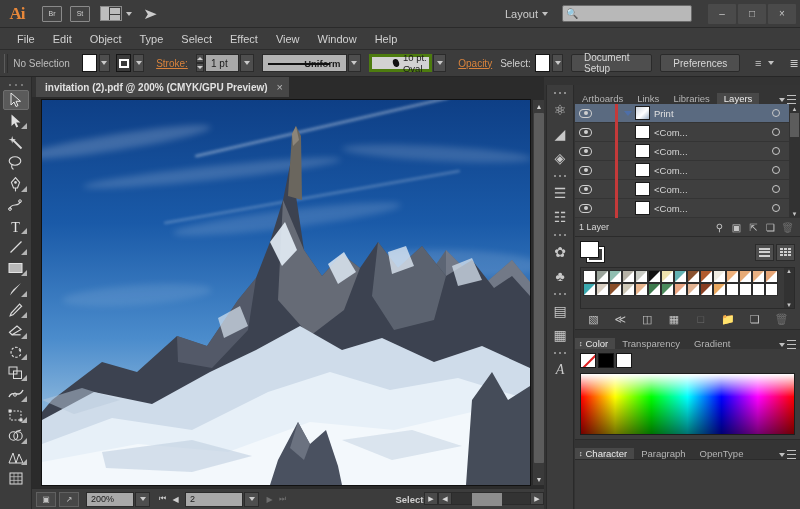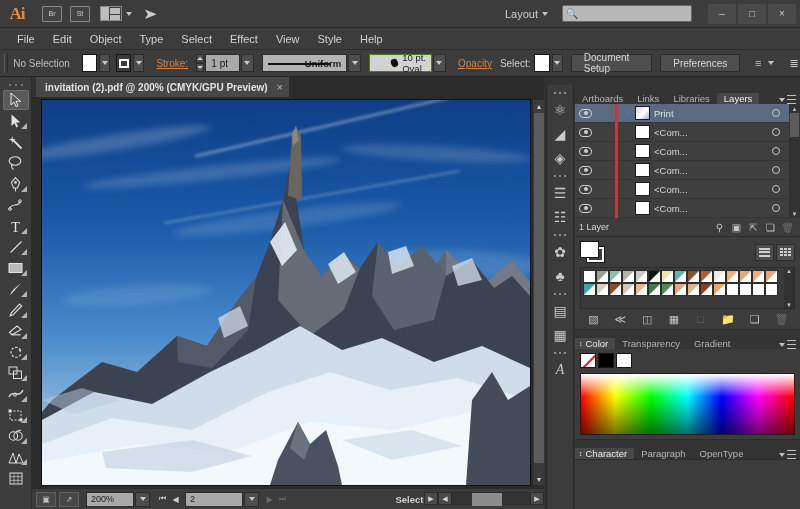"Style" div.mi { text: Style -> Window }
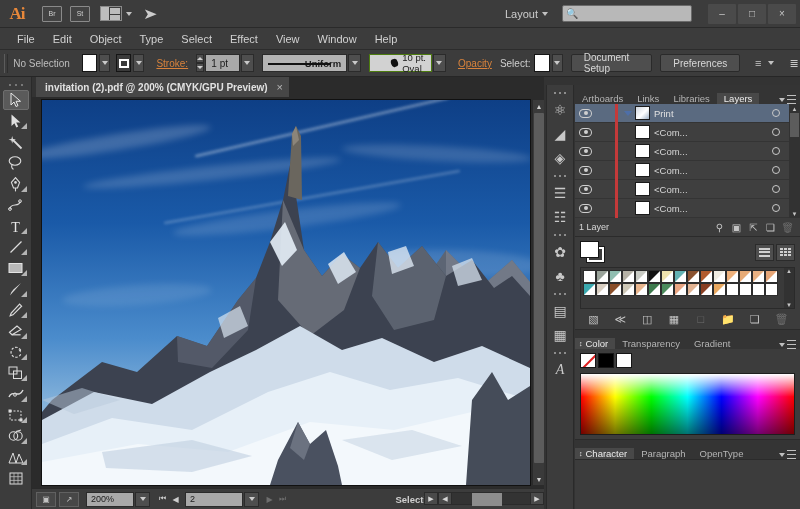"10 pt. Oval" .brush { border: 1px solid #4d7c0f -> 3px solid #4d7c0f }
